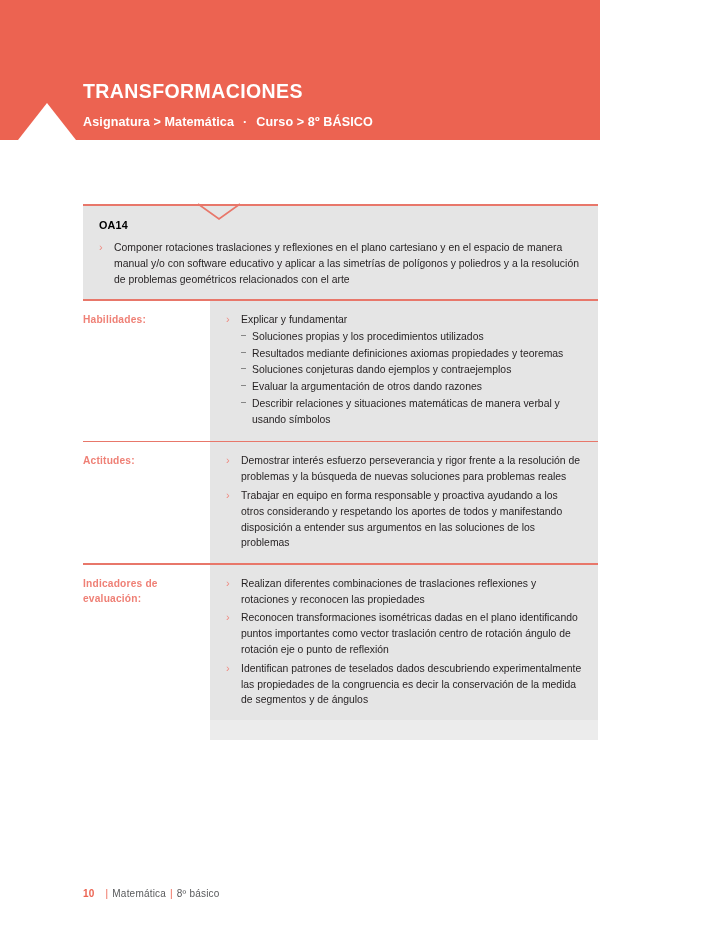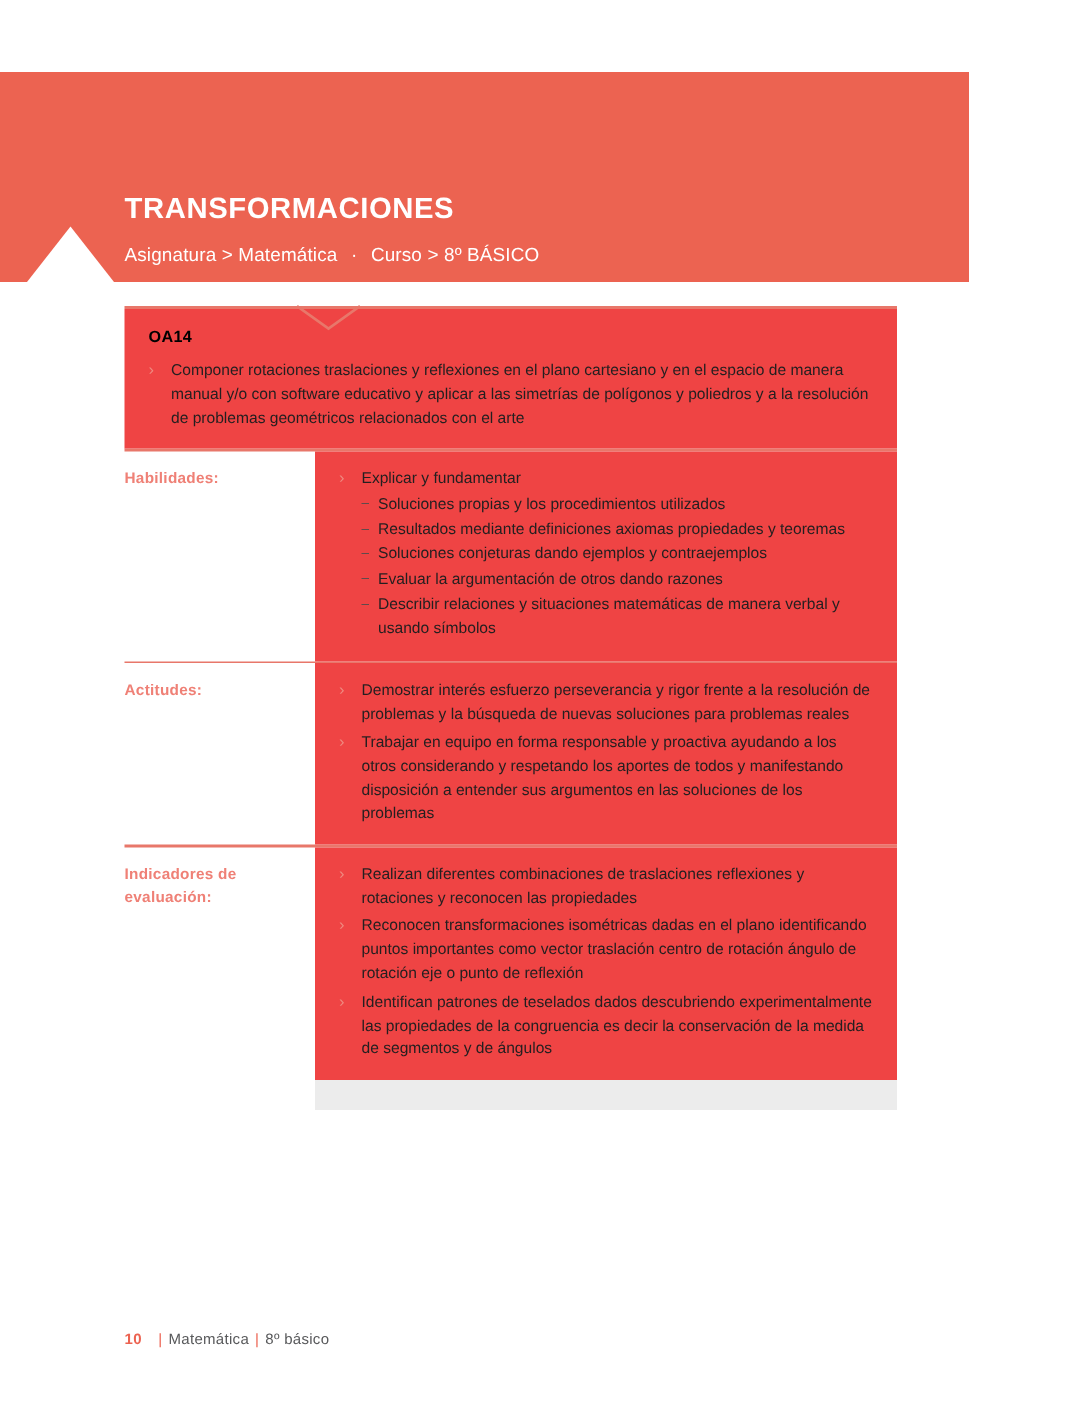"TRANSFORMACIONES" .header { margin-top: 48px -> none; width: 646px -> 600px }
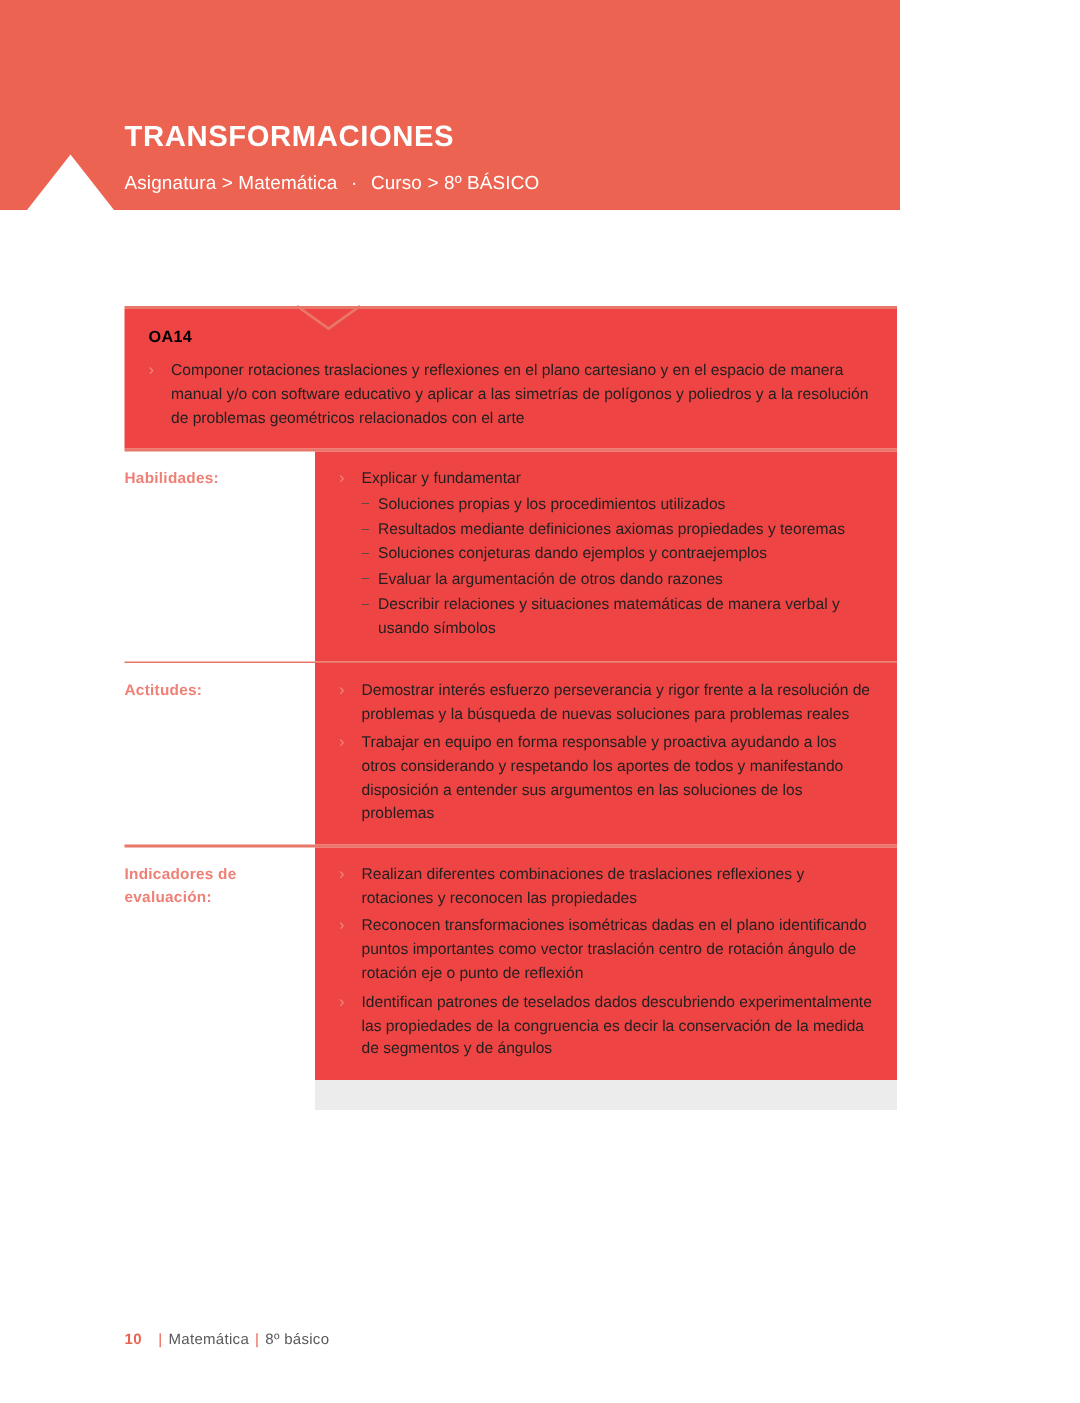"Asignatura > Matemática · Curso" .header-subtitle { font-weight: normal -> bold }
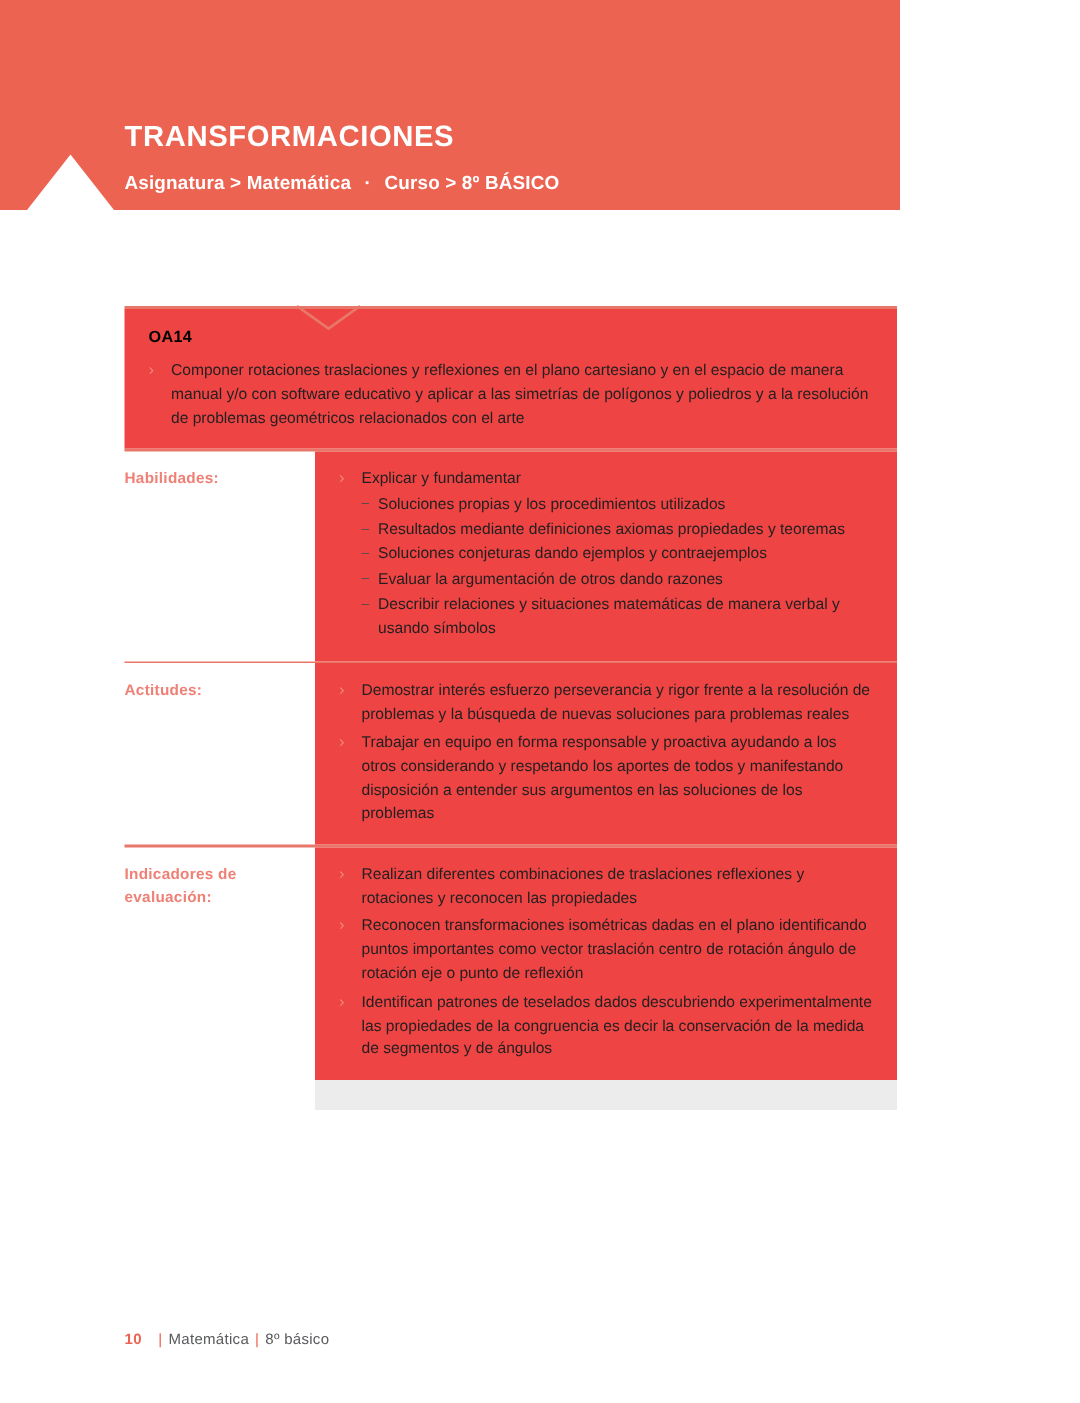"OA14" .row-content { background: #ef4444 -> #e5e5e5 }
